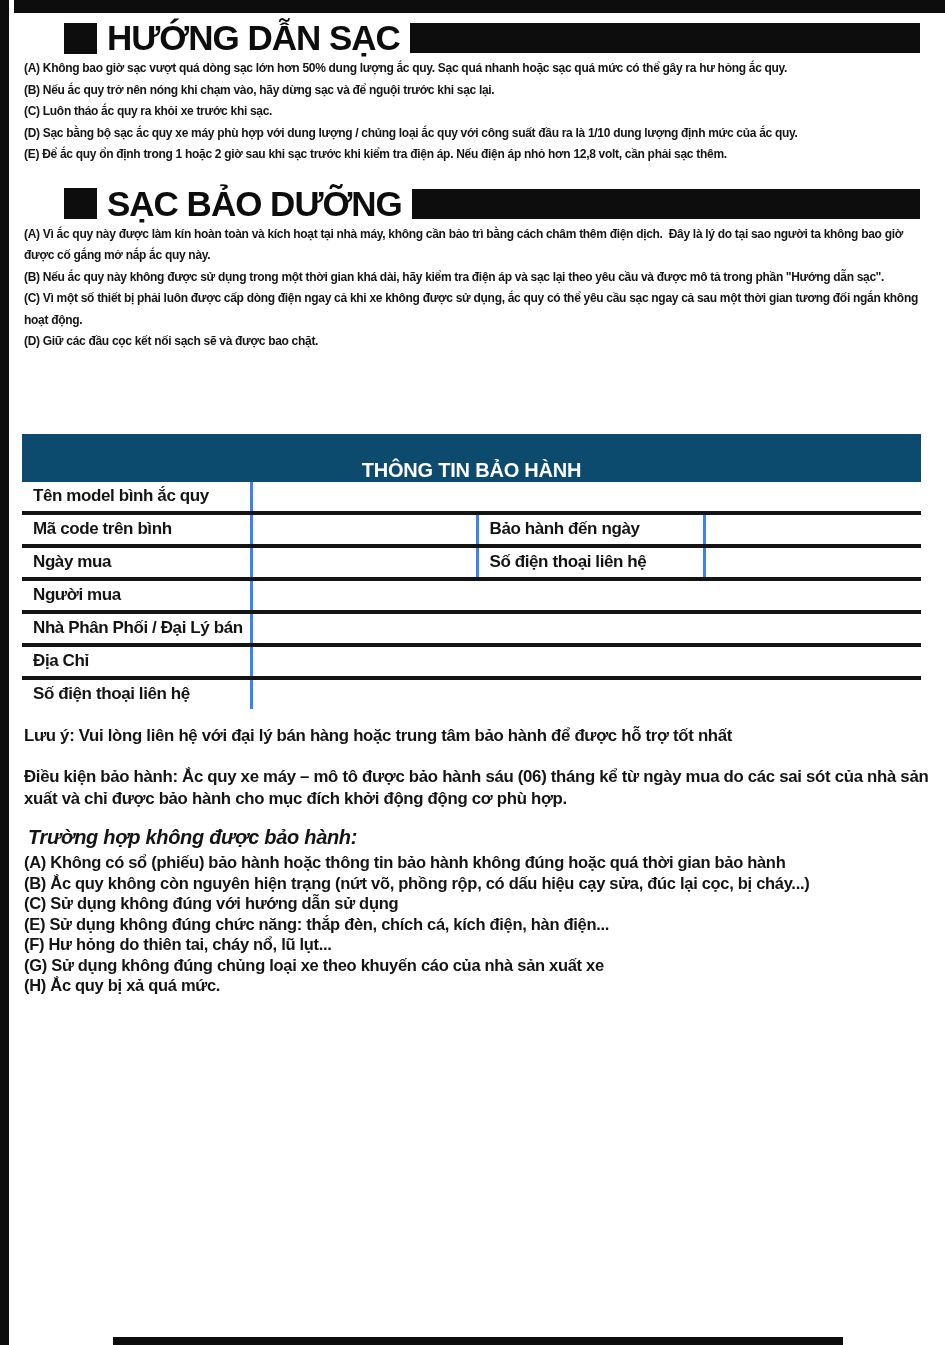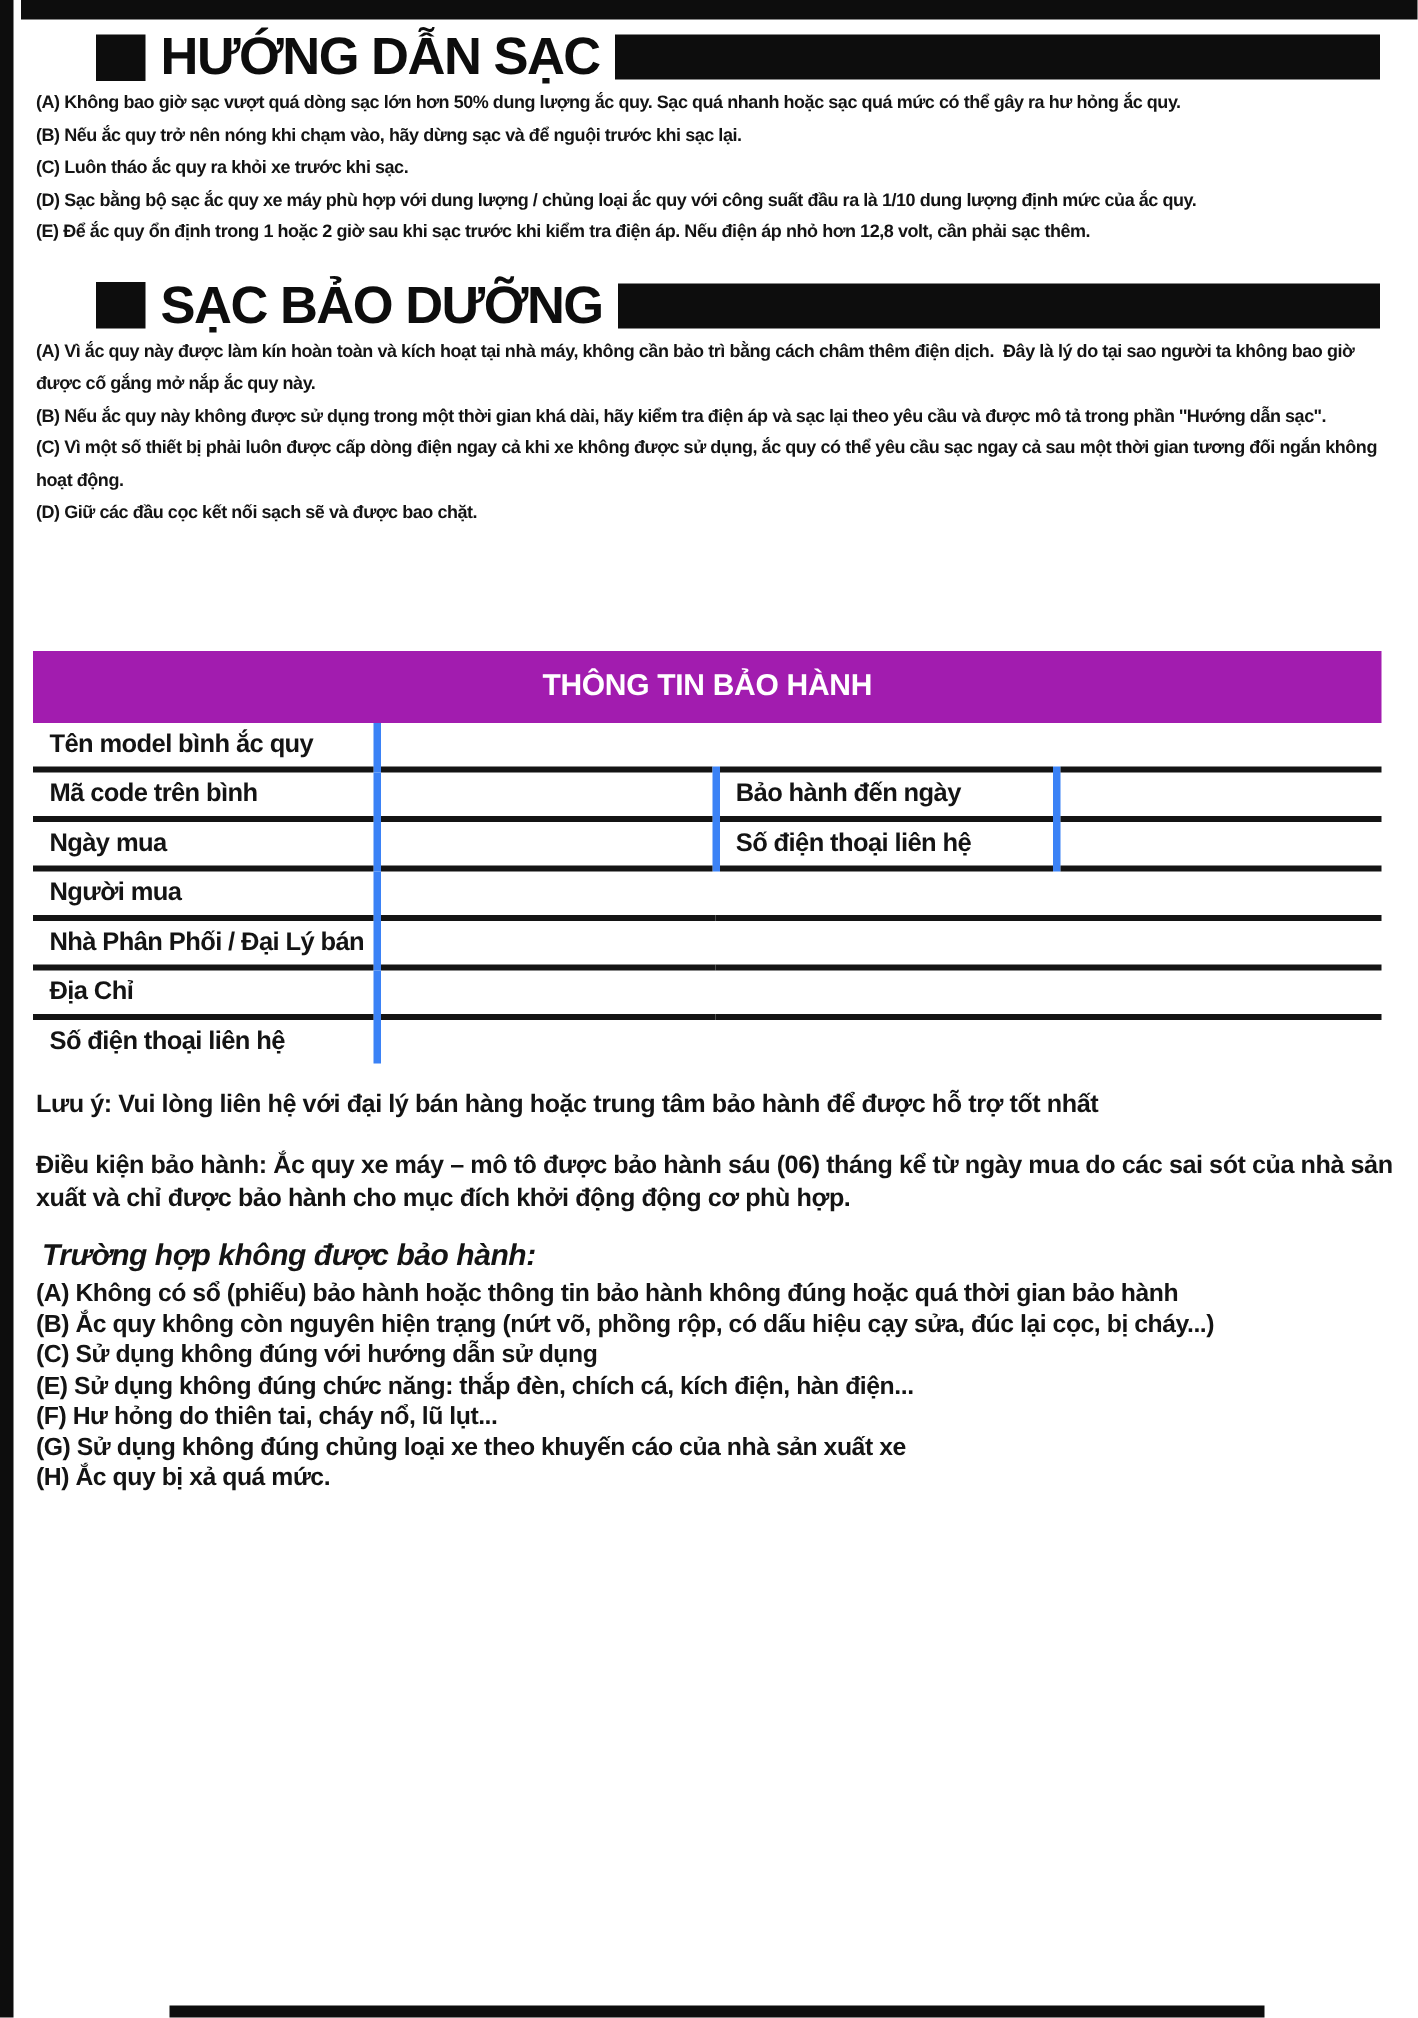"THÔNG TIN BẢO HÀNH" .wt-head { align-items: center -> flex-end; background: #a21caf -> #0c4a6e }
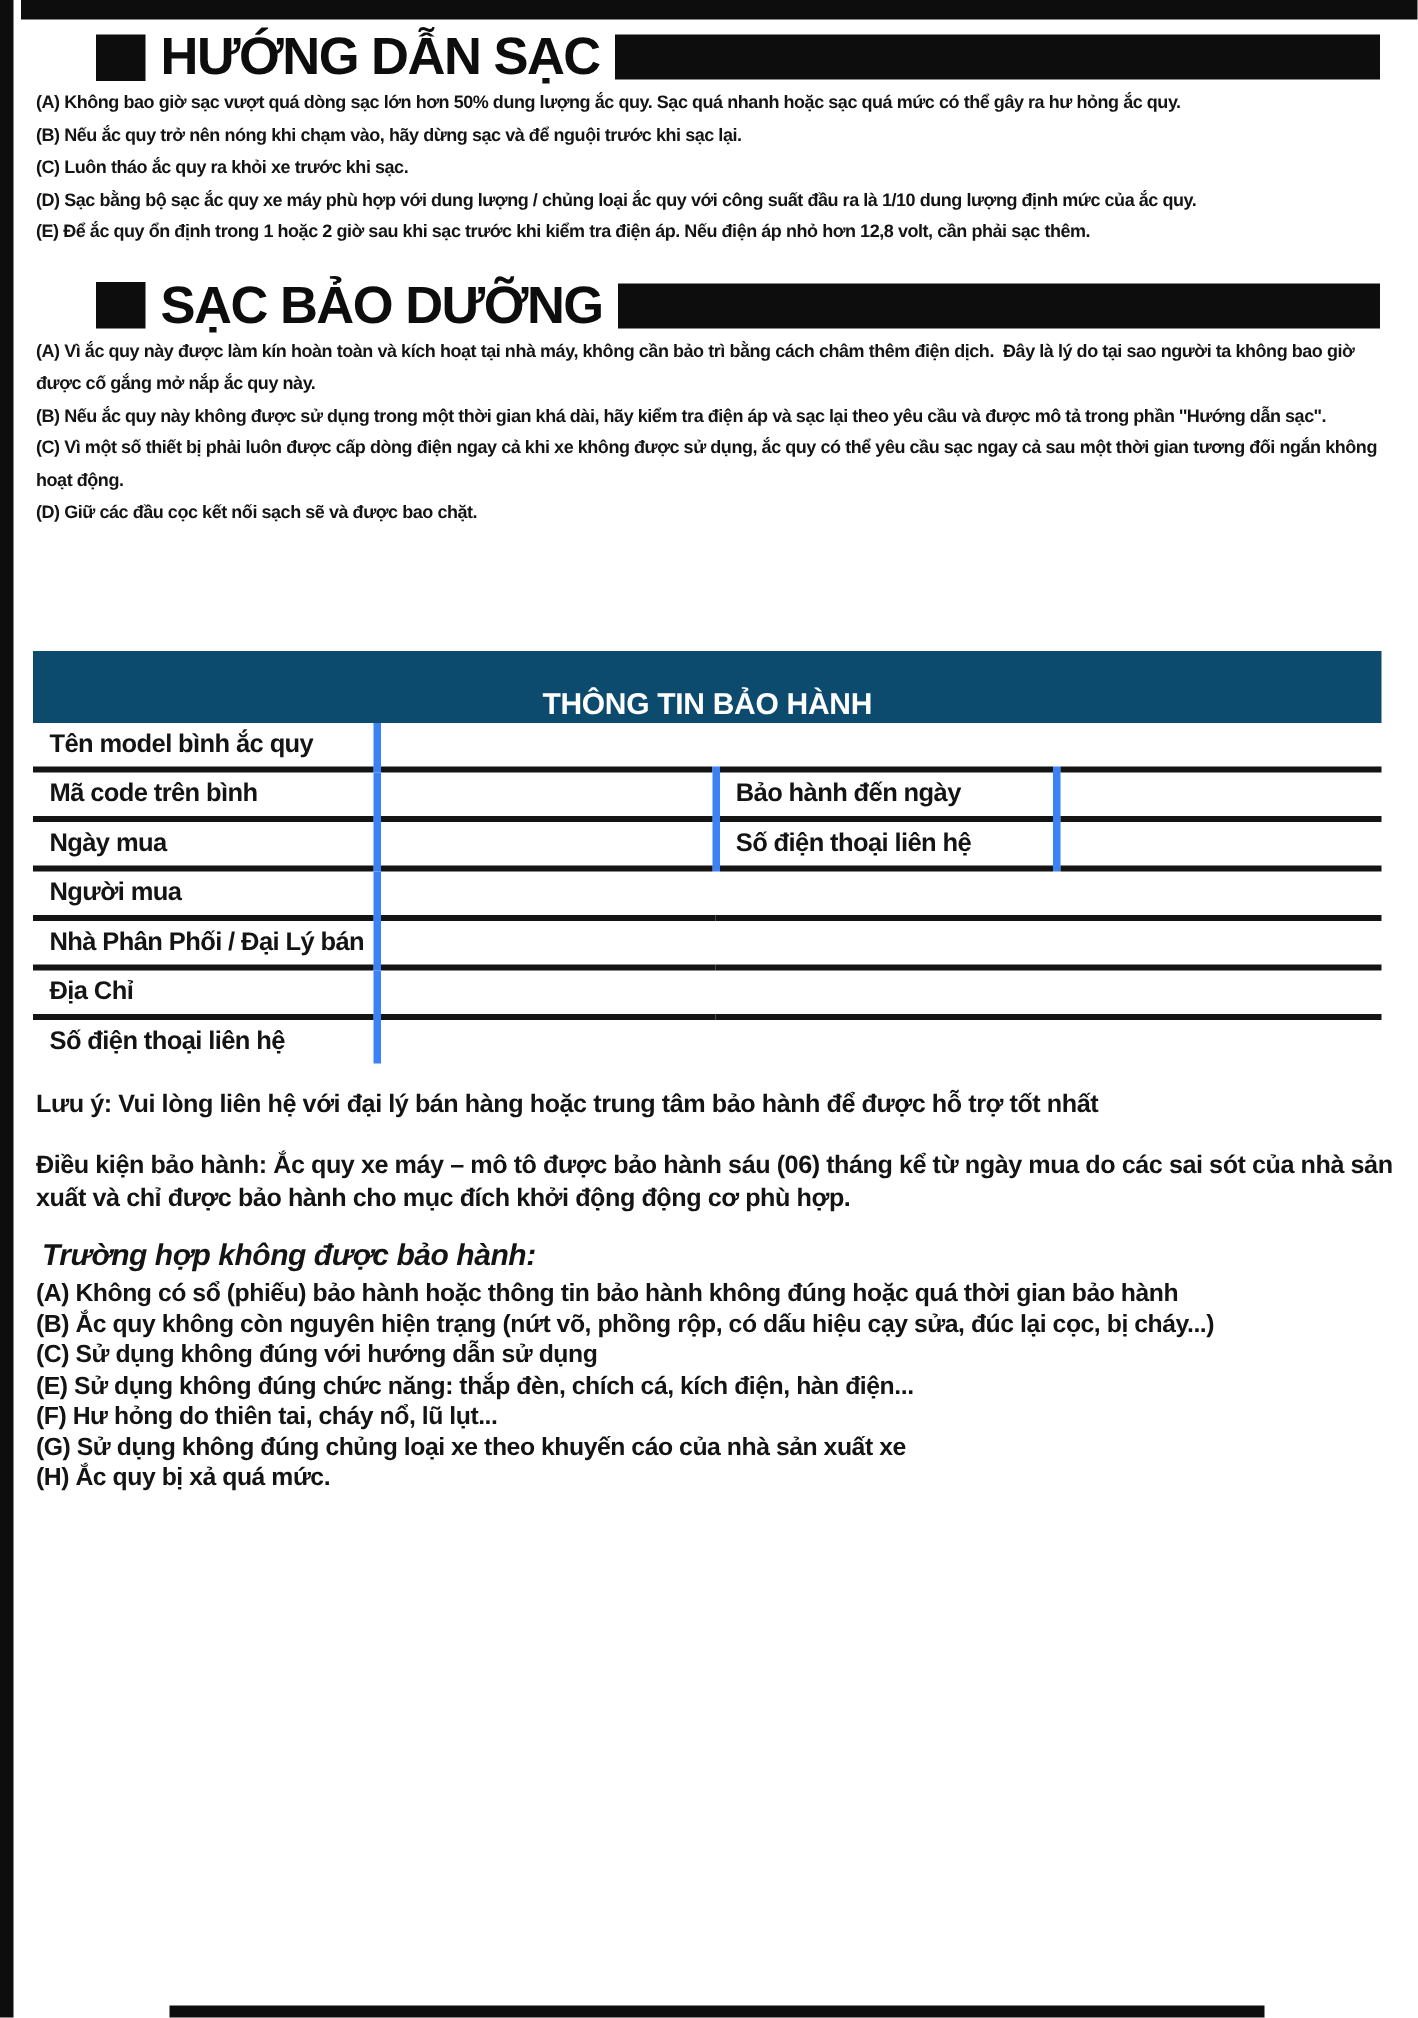"Tên model bình ắc quy" td.vline { border-right: 5px solid #3b82f6 -> 3px solid #3b82f6 }
